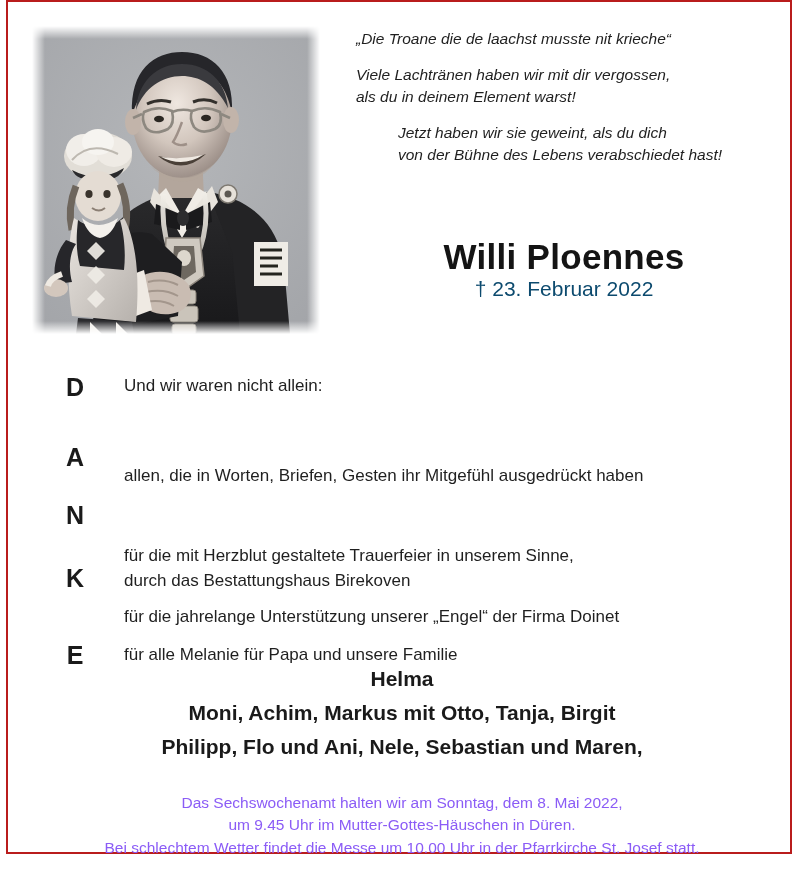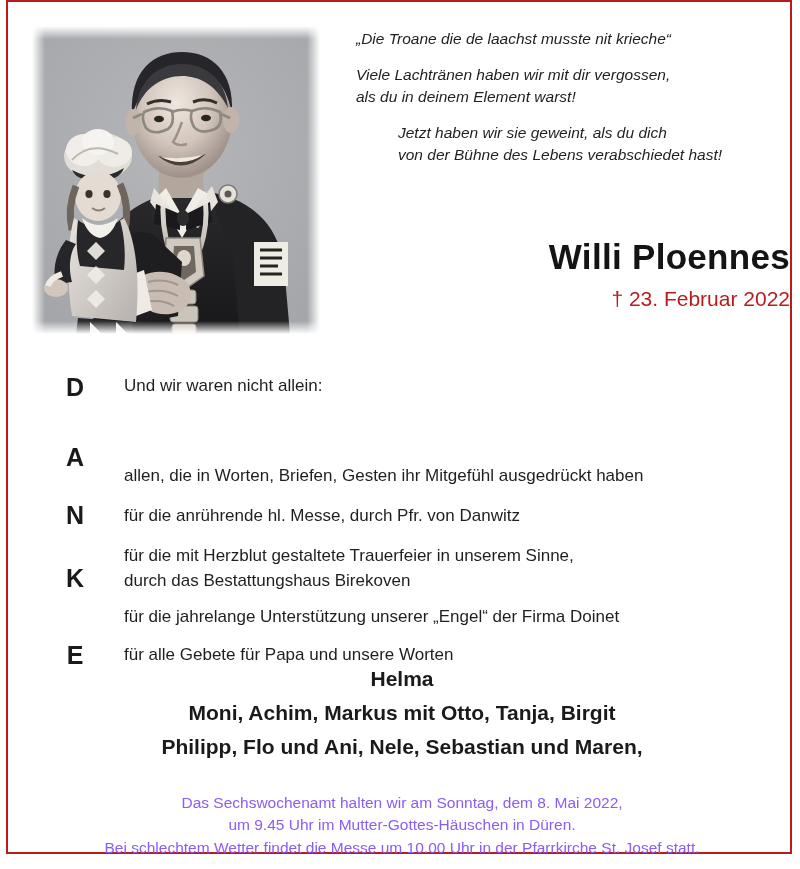"Willi Ploennes" .name-block { text-align: right -> center }
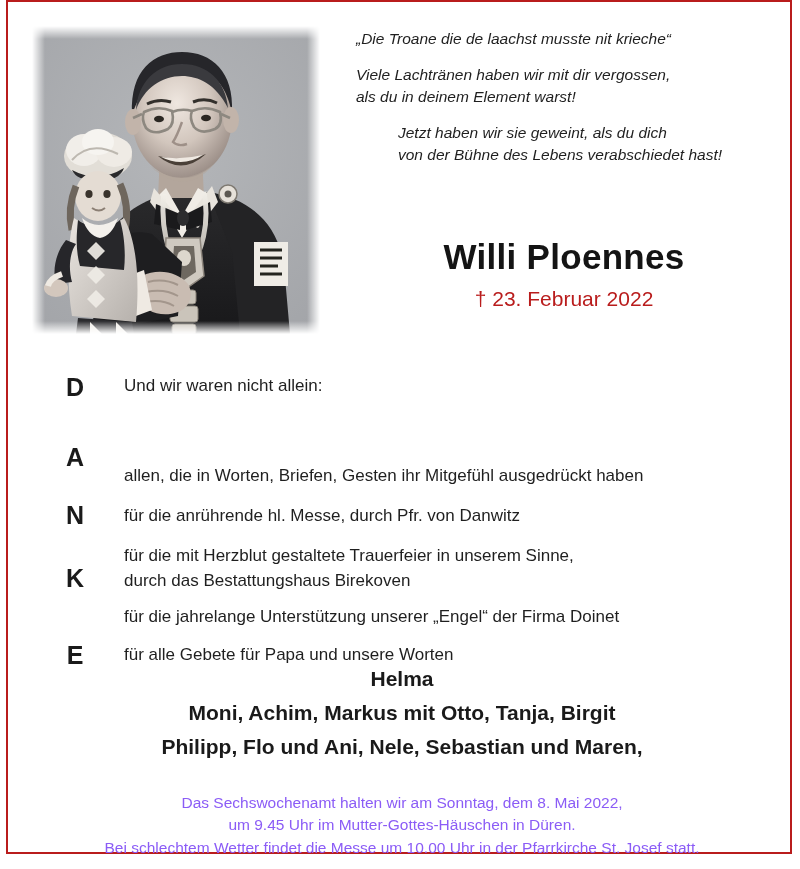"† 23. Februar 2022" .death-date { color: #b91c1c -> #0c4a6e; margin-top: 10px -> none }
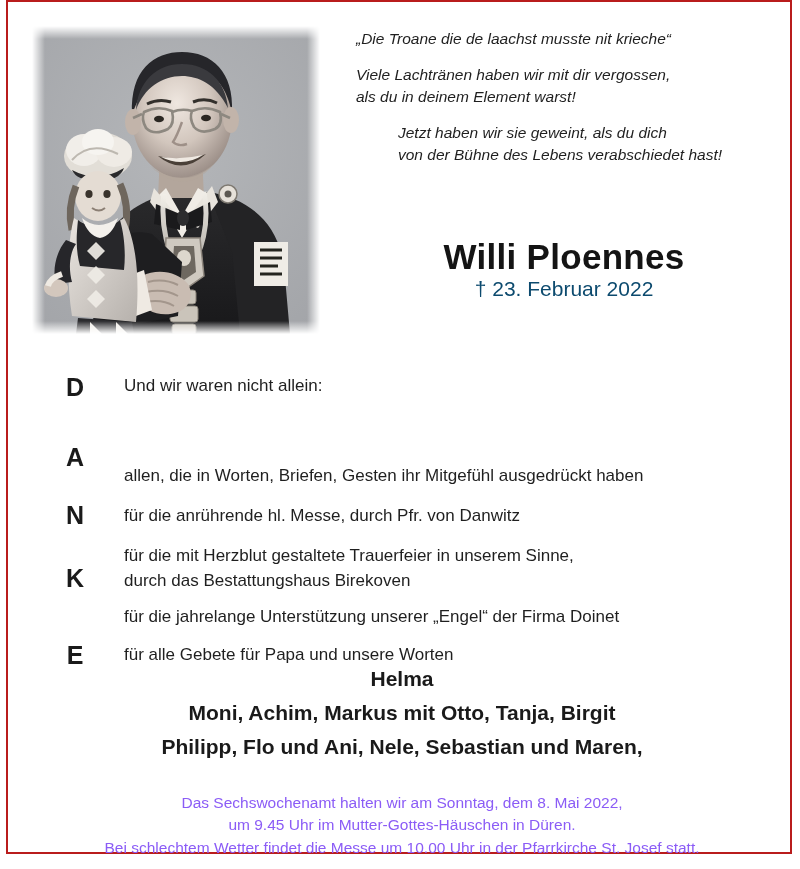"für die anrührende hl. Messe," div.danke-text { html: <div> <div>für die anrührende hl. Messe, durch Pfr. von Danwitz</div> </div> -> none }
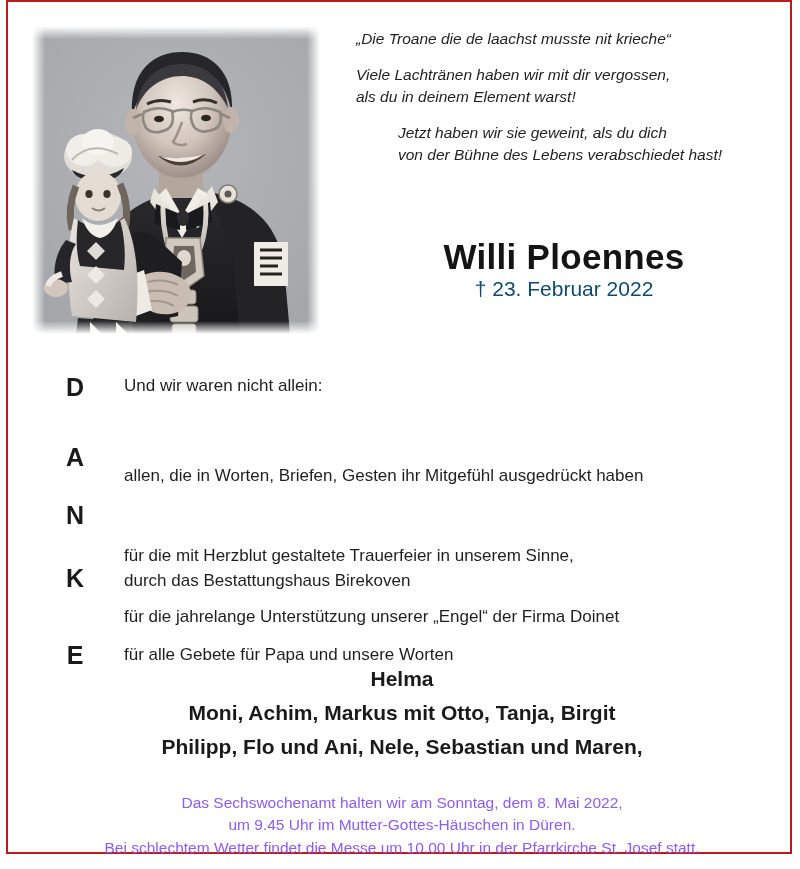"für alle Gebete für Papa" div.tline { text: Gebete für Papa und unsere Worten -> Melanie für Papa und unsere Familie }
